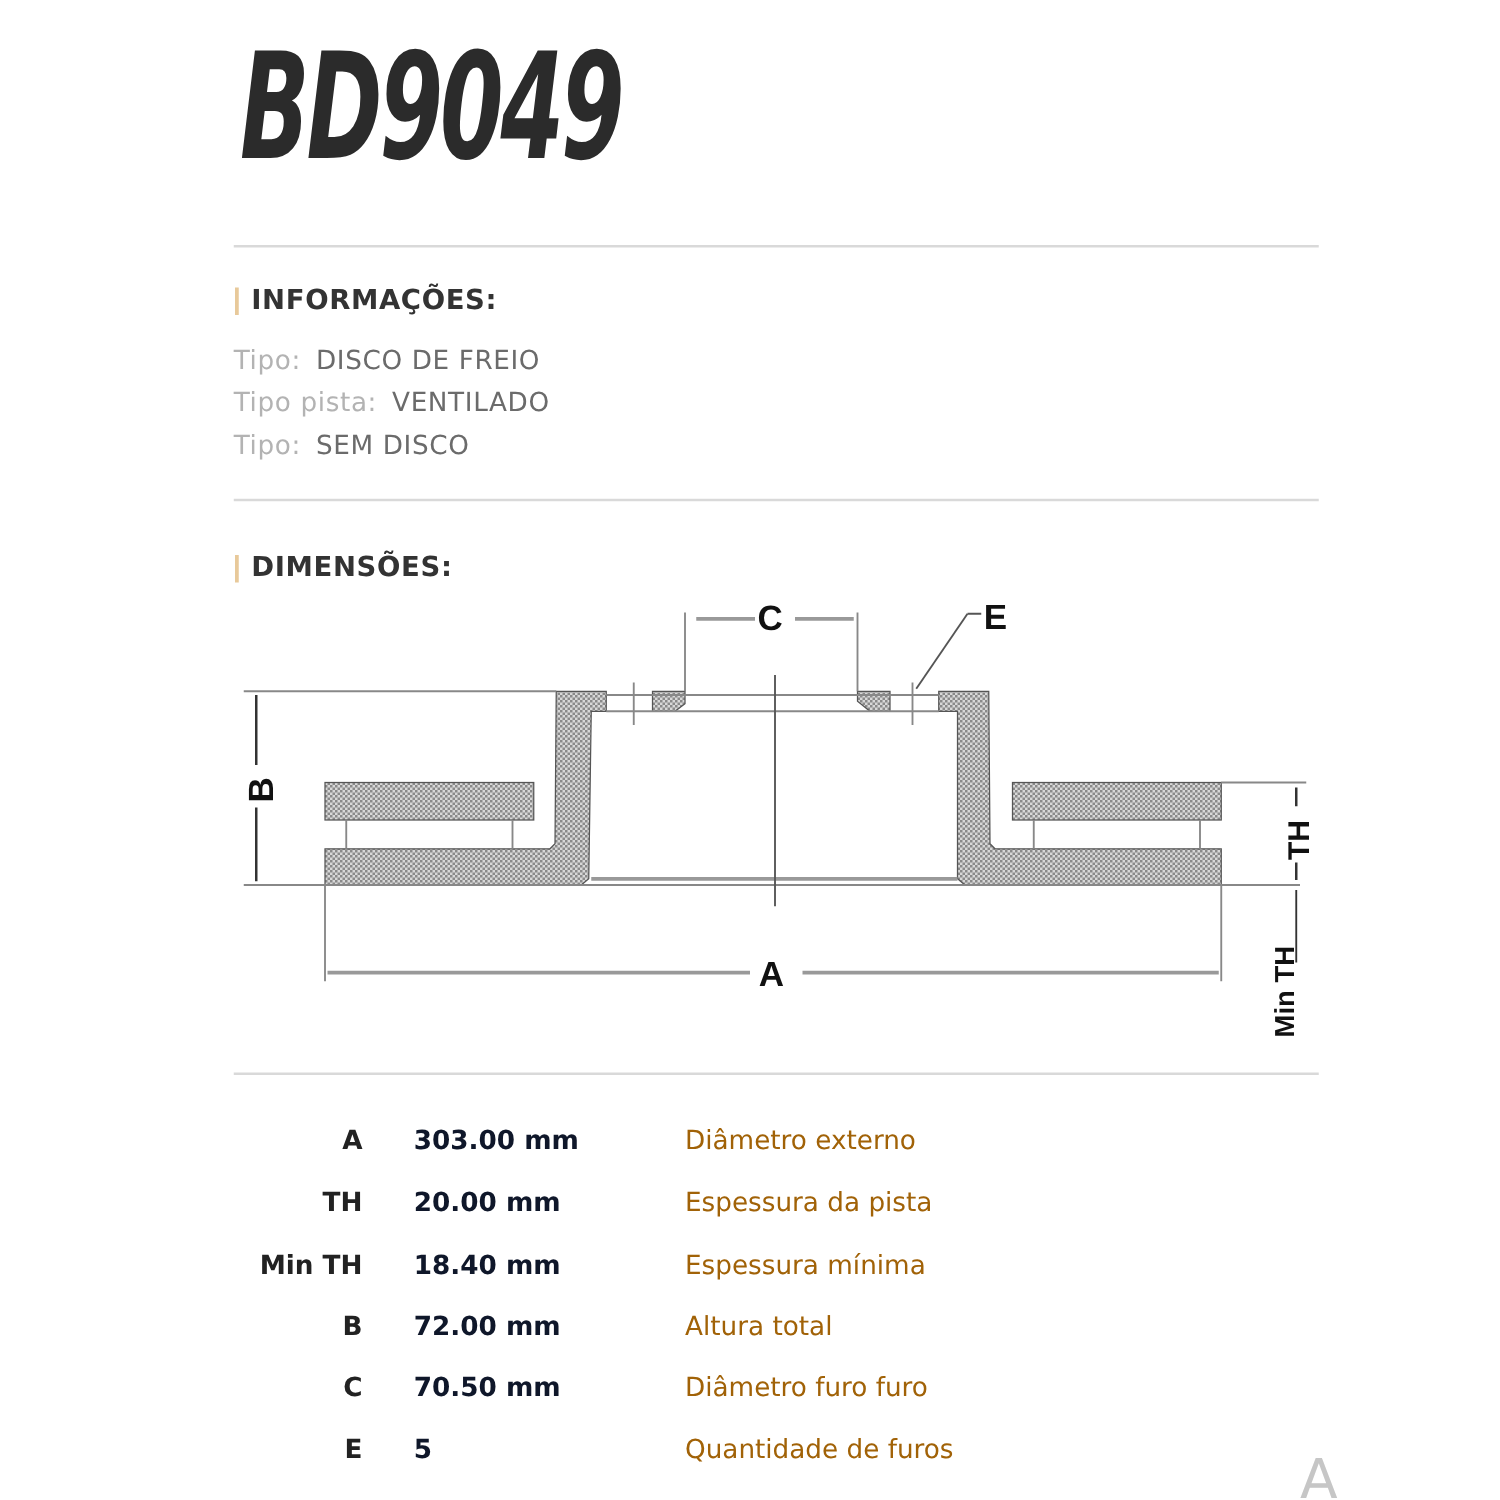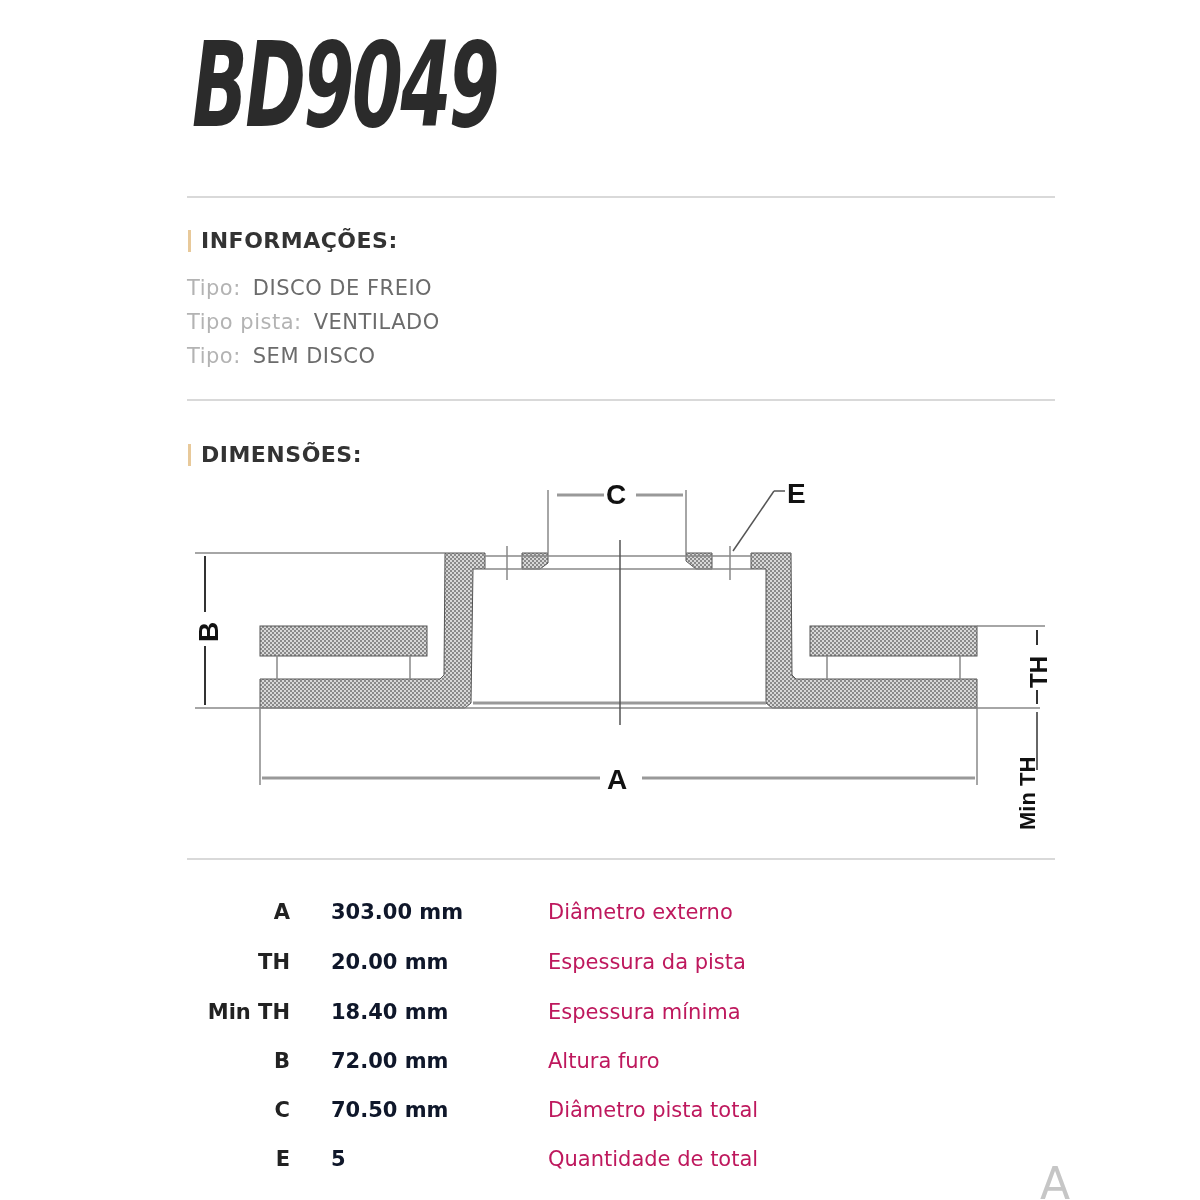"Diâmetro externo" .spec-row .desc { color: #be185d -> #a16207 }
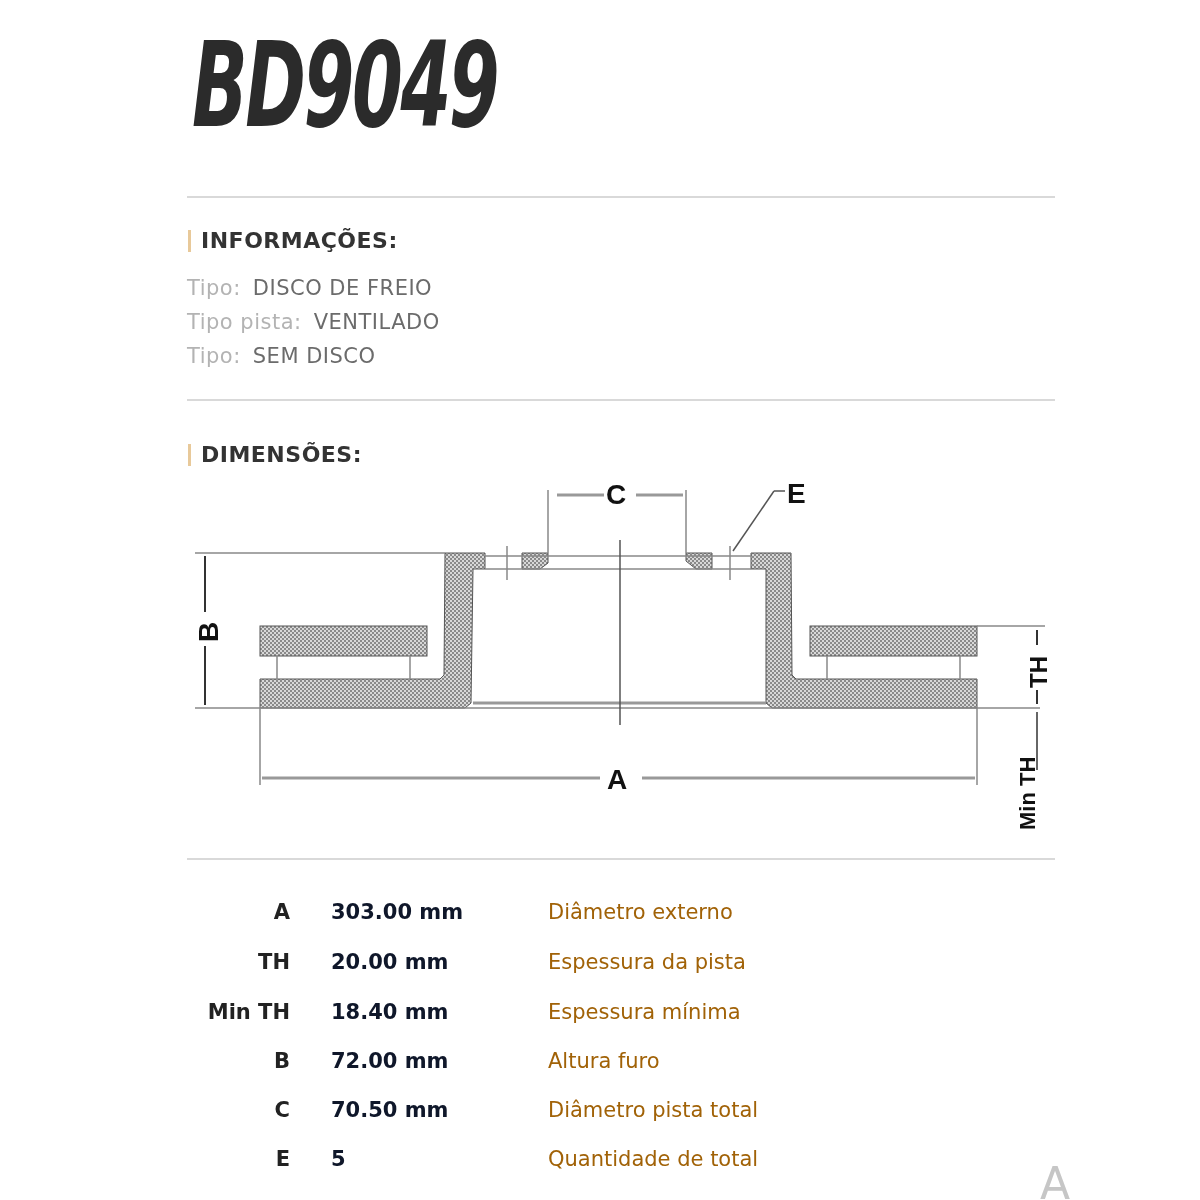"Altura furo" span.desc { text: furo -> total }
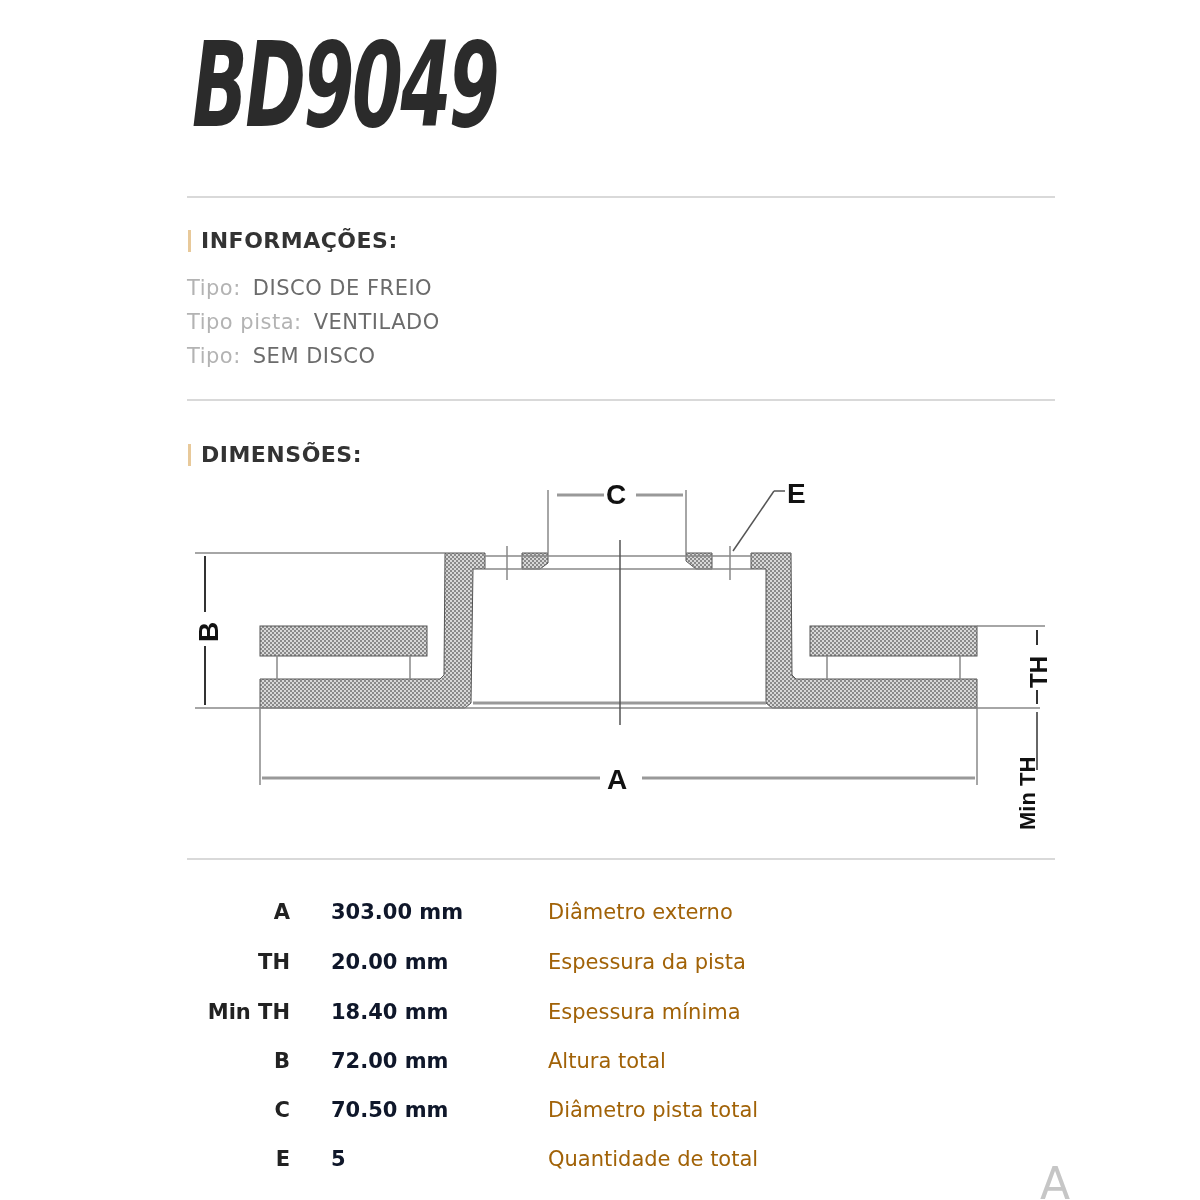"Diâmetro pista total" span.desc { text: pista total -> furo furo }
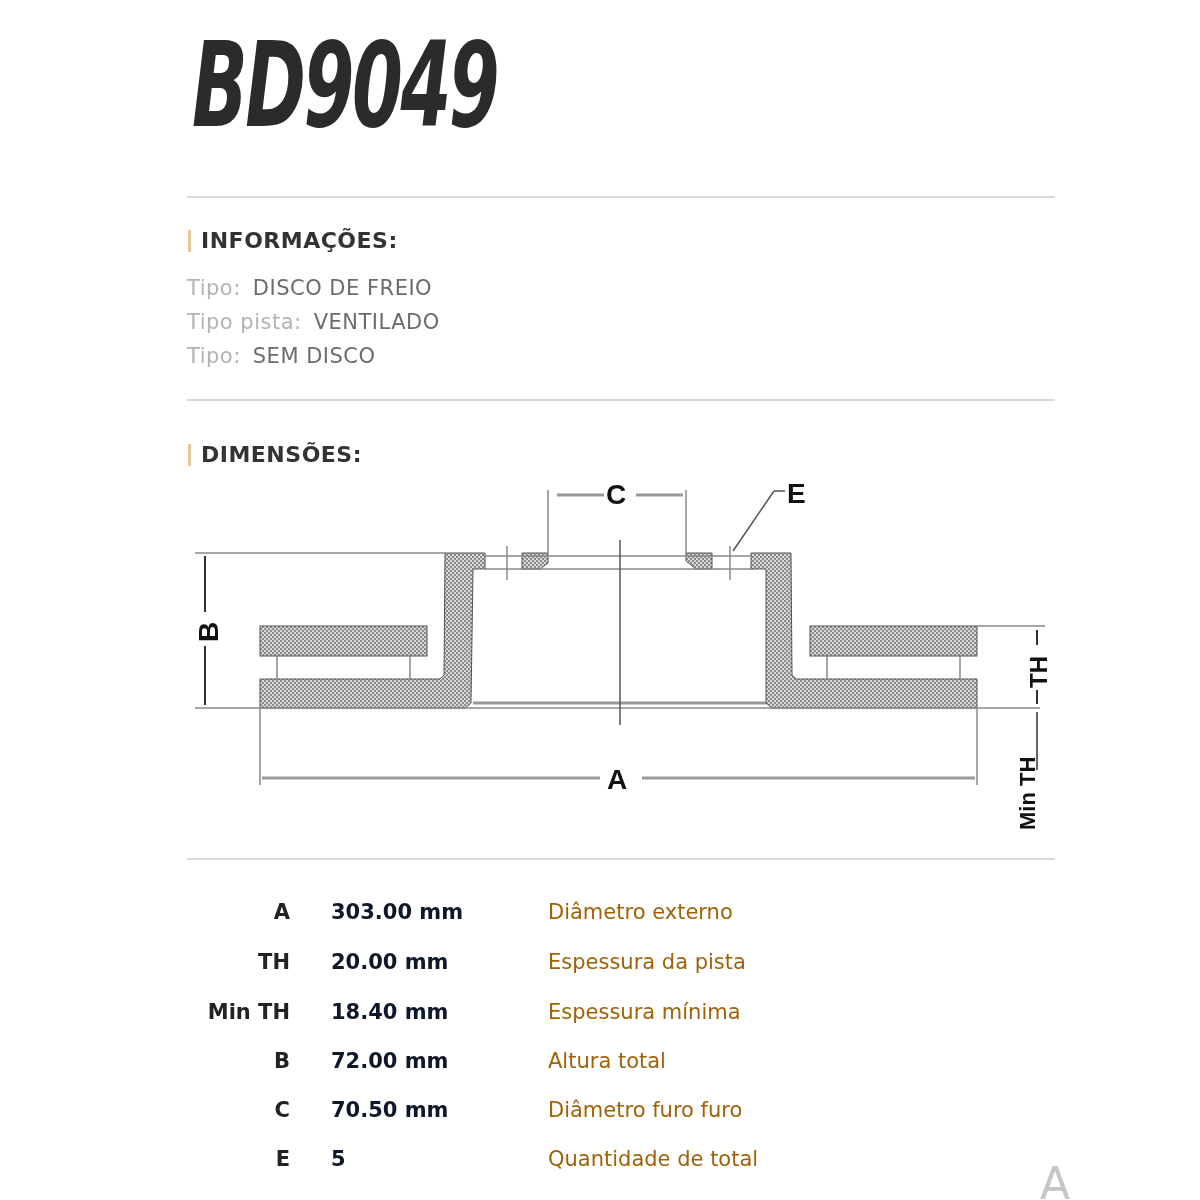"Quantidade de total" span.desc { text: total -> furos }
